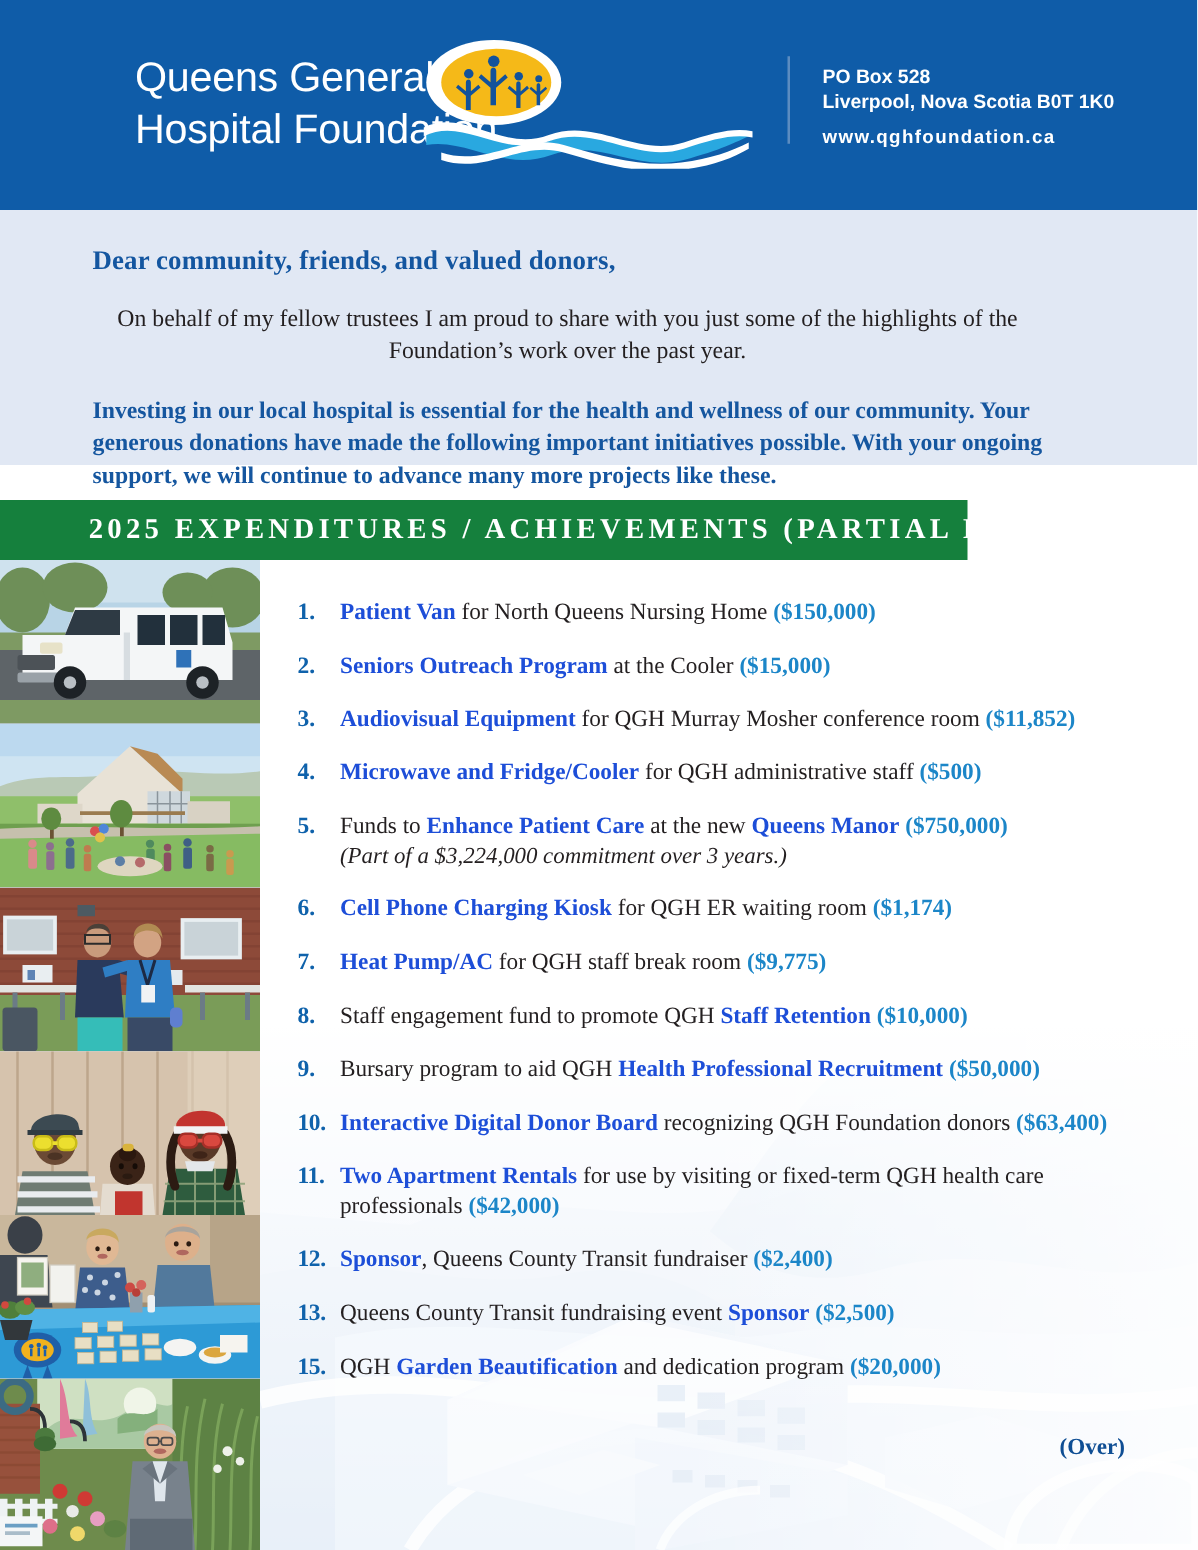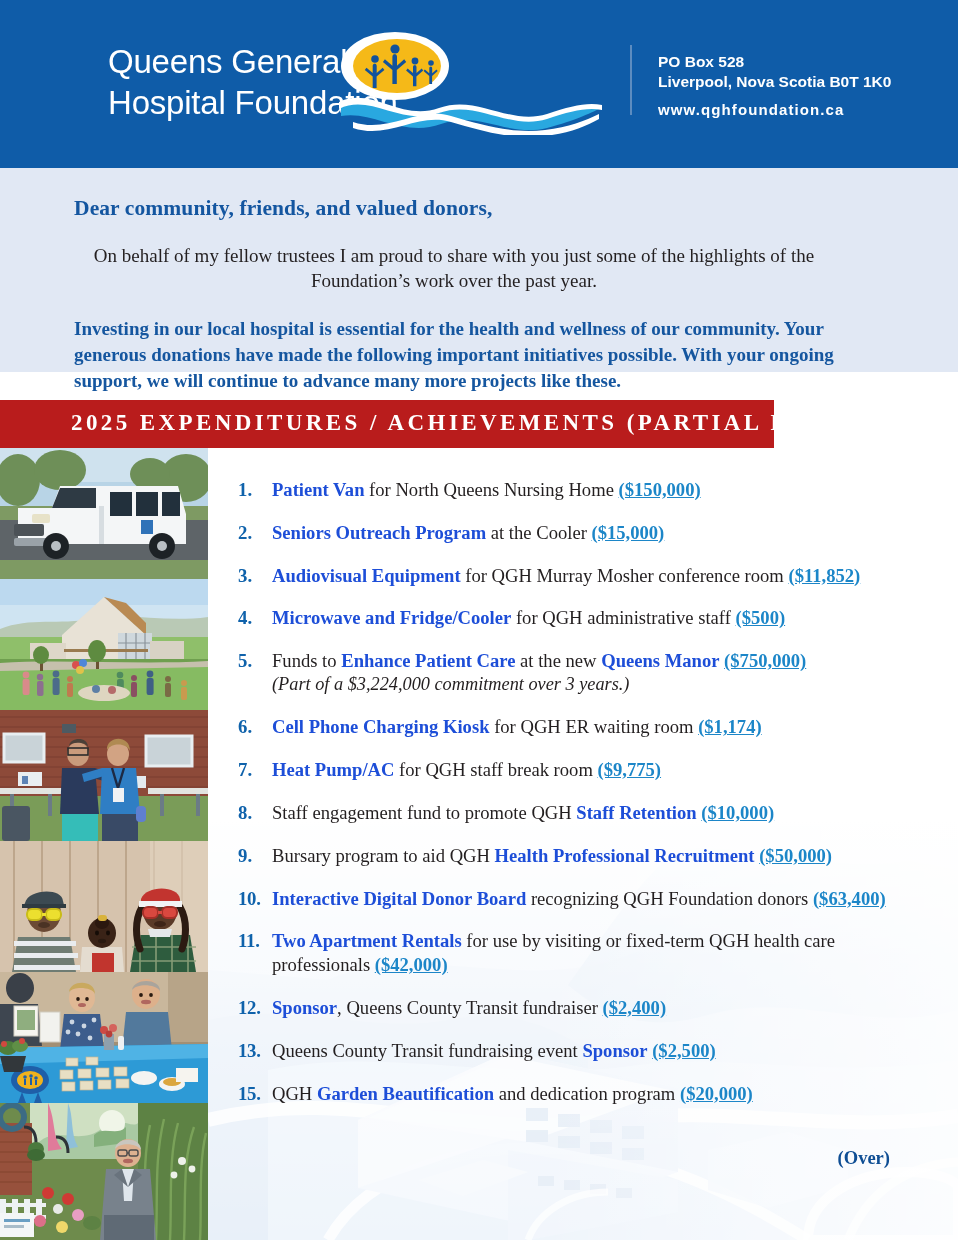"2025 EXPENDITURES / ACHIEVEMENTS" .banner { background: #b91c1c -> #15803d }
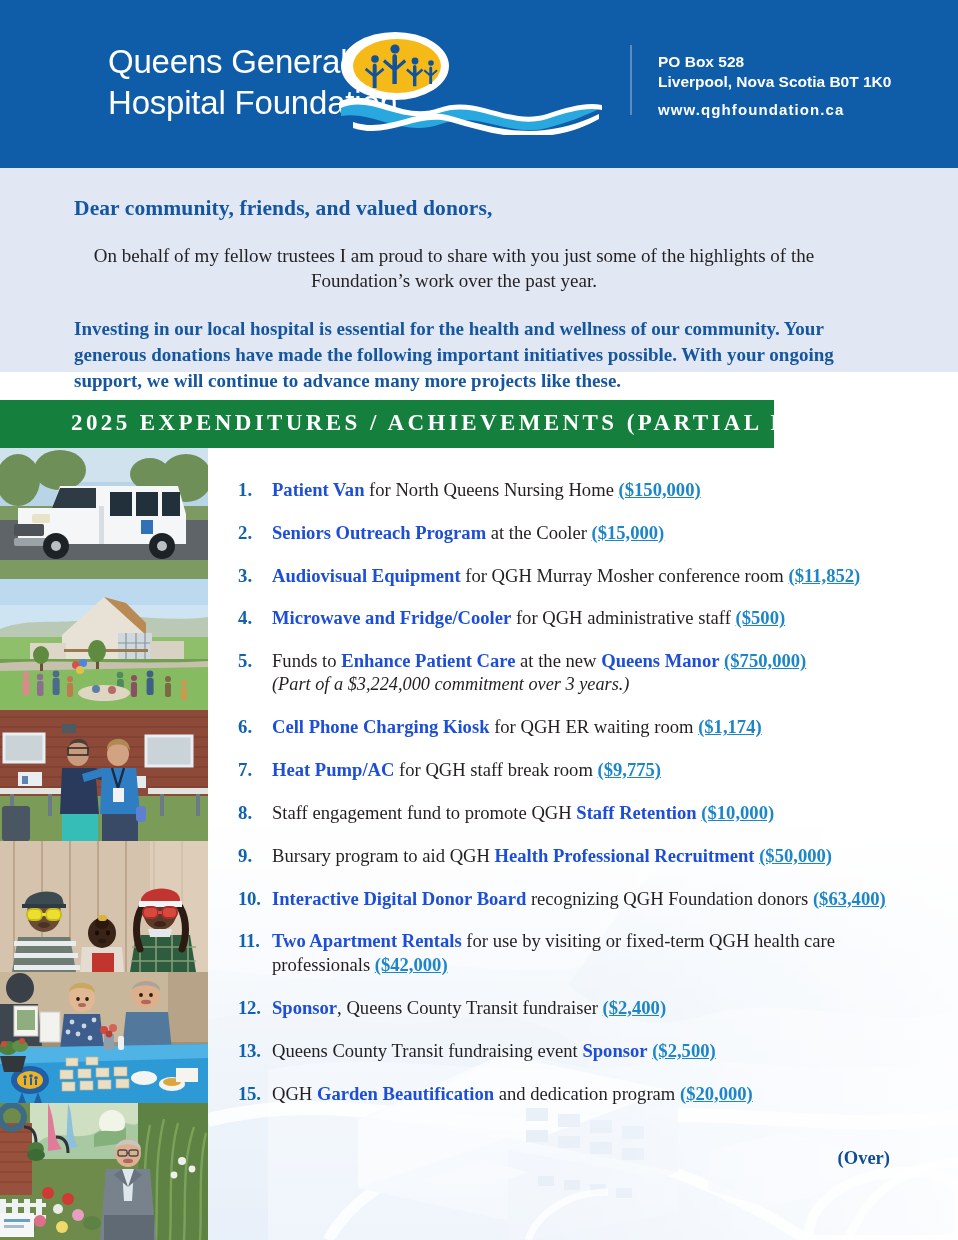"($150,000)" .li .amt { text-decoration: underline -> none }
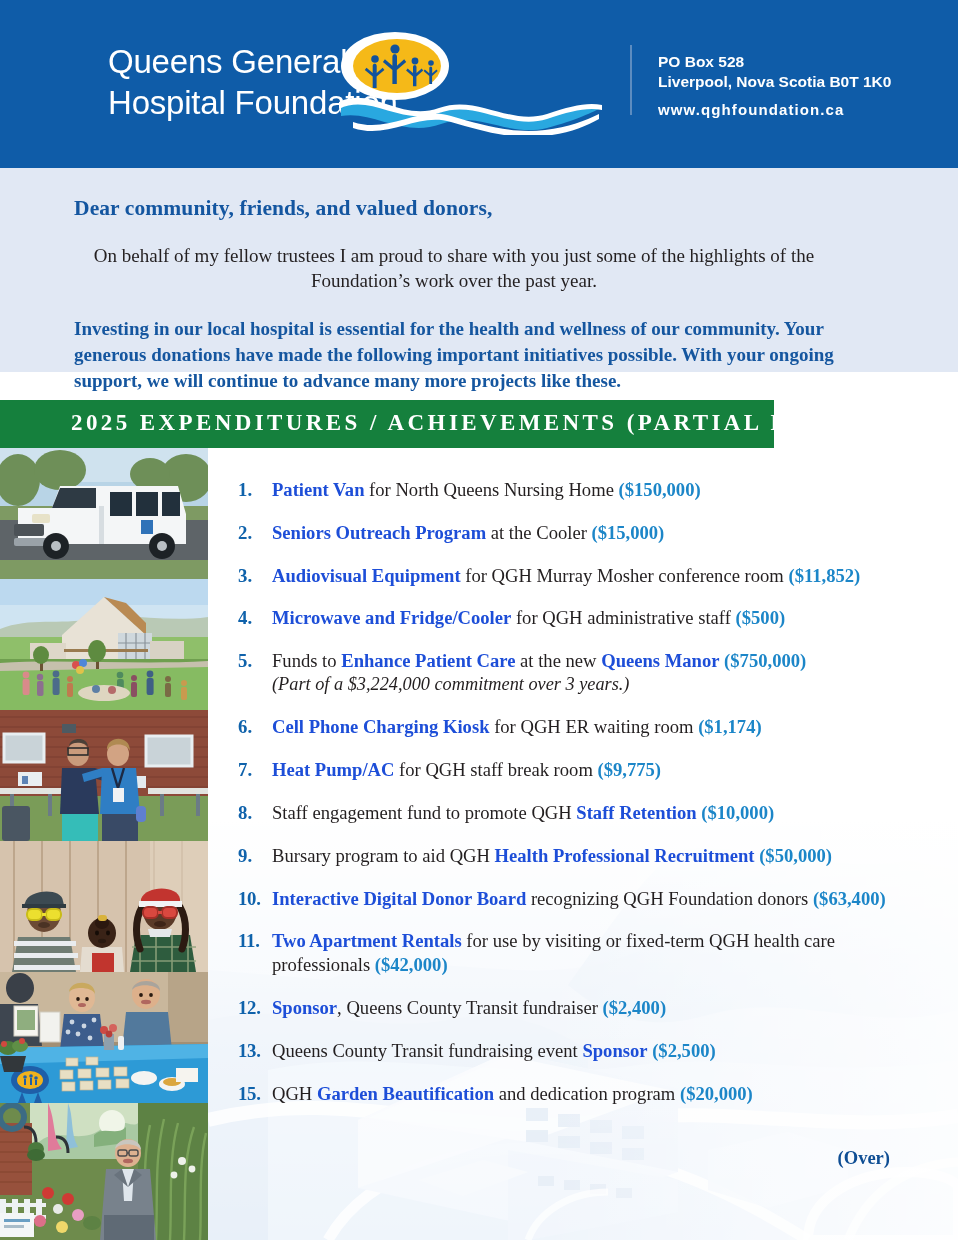"(Over)" .over { right: 68px -> 58px }
